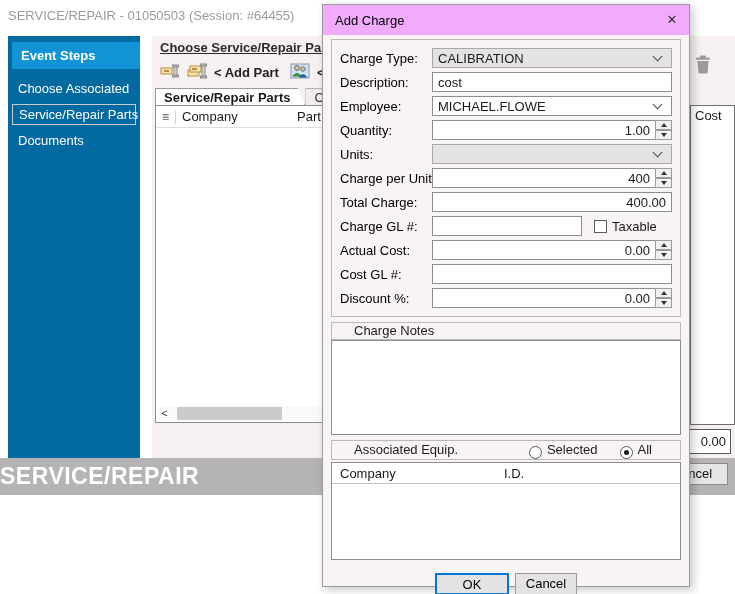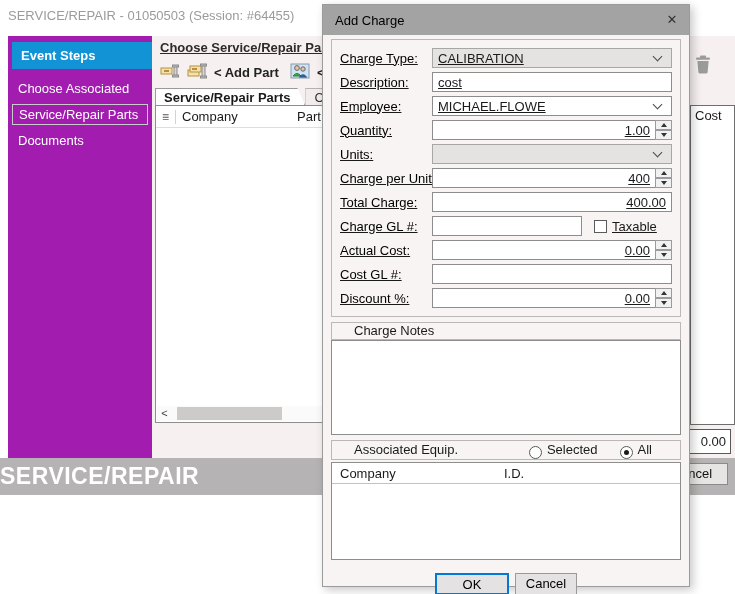"Add Charge" #dlg-titlebar { background: #a3a3a3 -> #f0abfc }
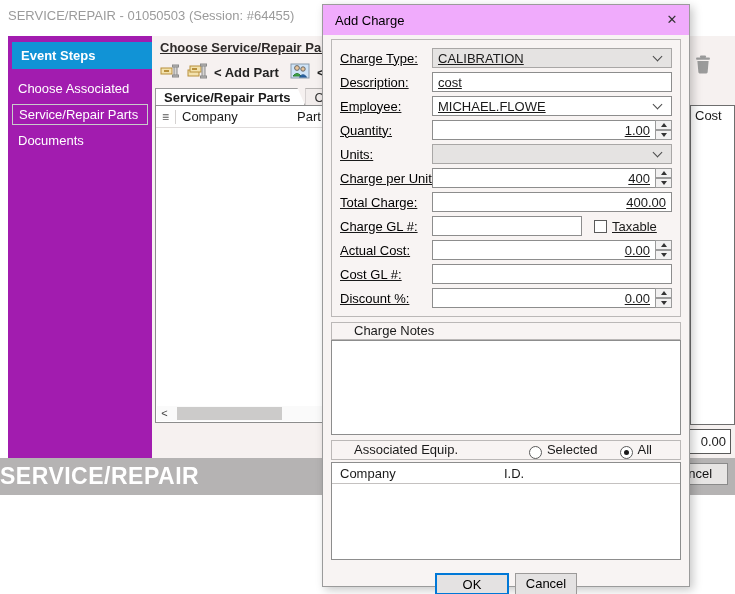"Event Steps" #sidebar { background: #a21caf -> #0369a1; width: 144px -> 132px }
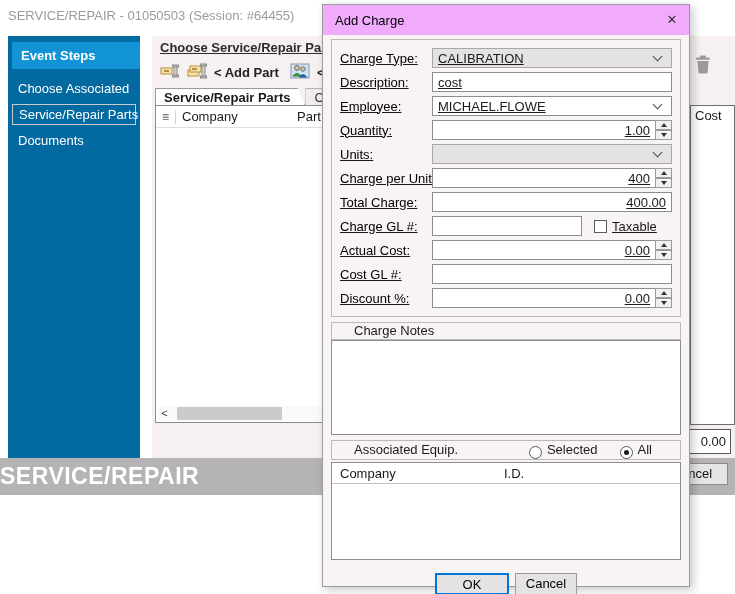"Charge Type:" #fields-group { text-decoration: underline -> none }
